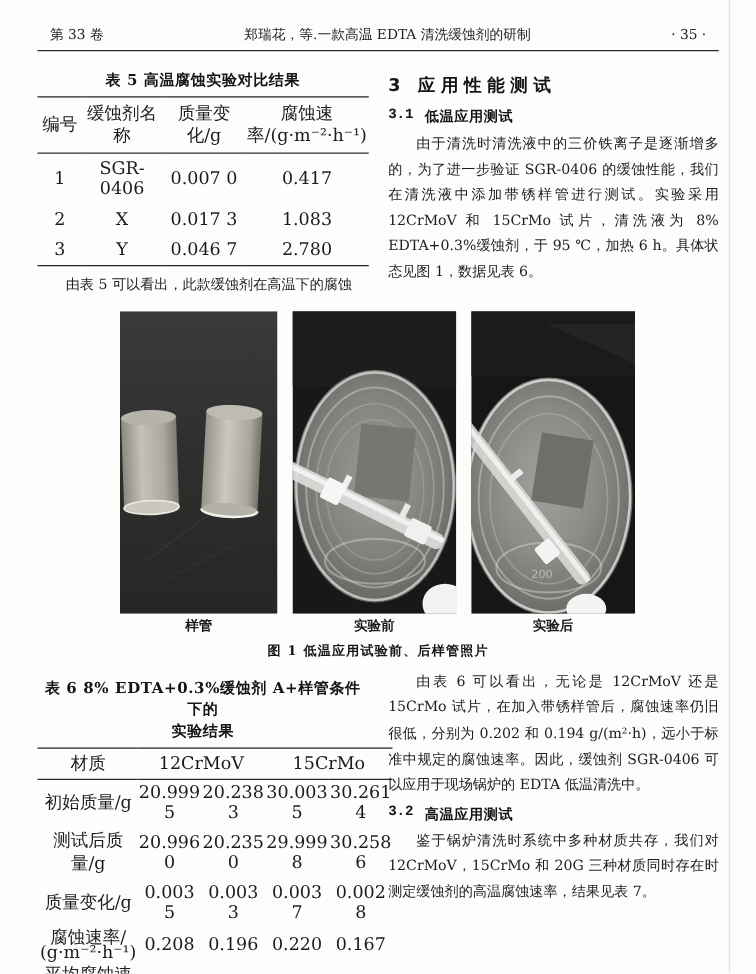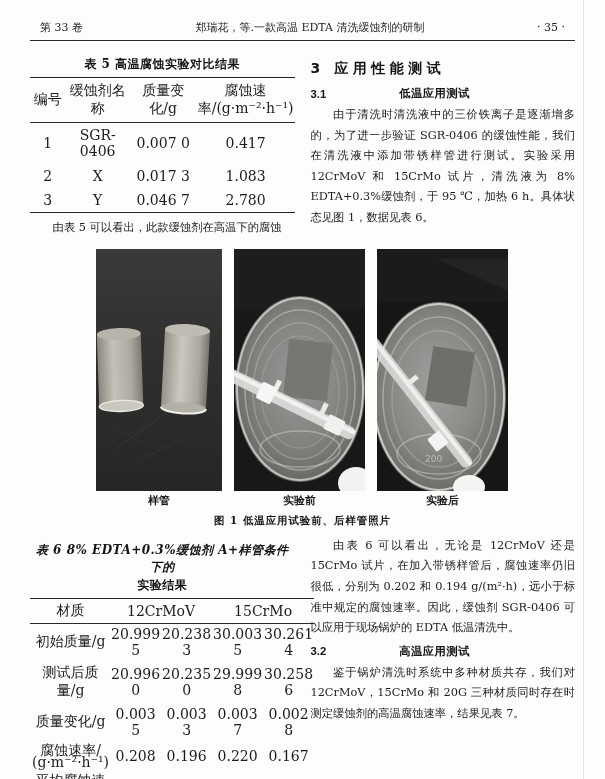"3.1" .sec-h3 { align-items: center -> flex-start; font-family: Liberation Sans, sans-serif -> Liberation Mono, monospace; gap: 20px -> none }
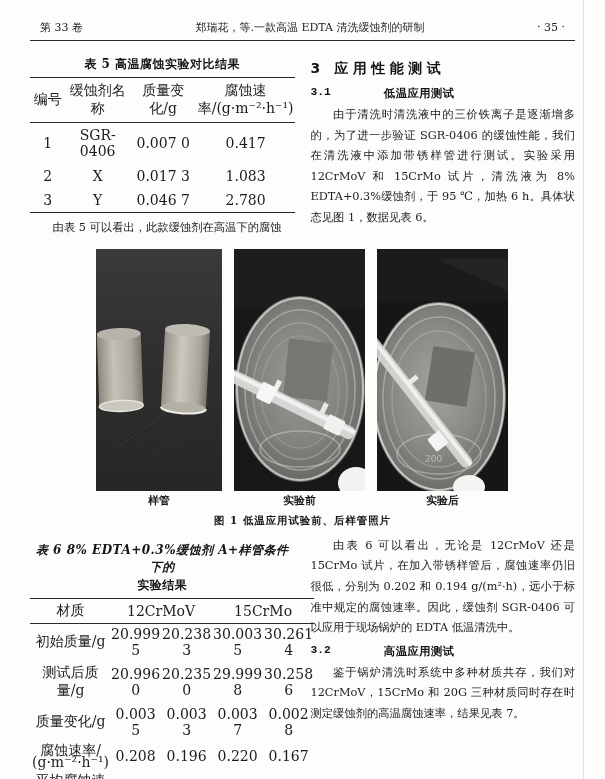"低温应用测试" .sec-h3 .sec-title { margin-left: 44px -> none }
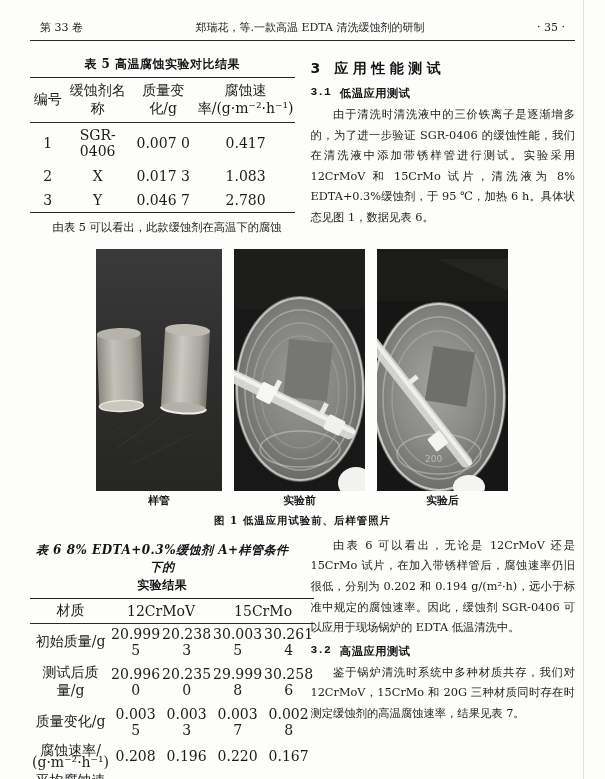"表 6 8% EDTA+0.3%缓蚀剂 A+样管条件下的" div.table-title { font-style: italic -> none }
